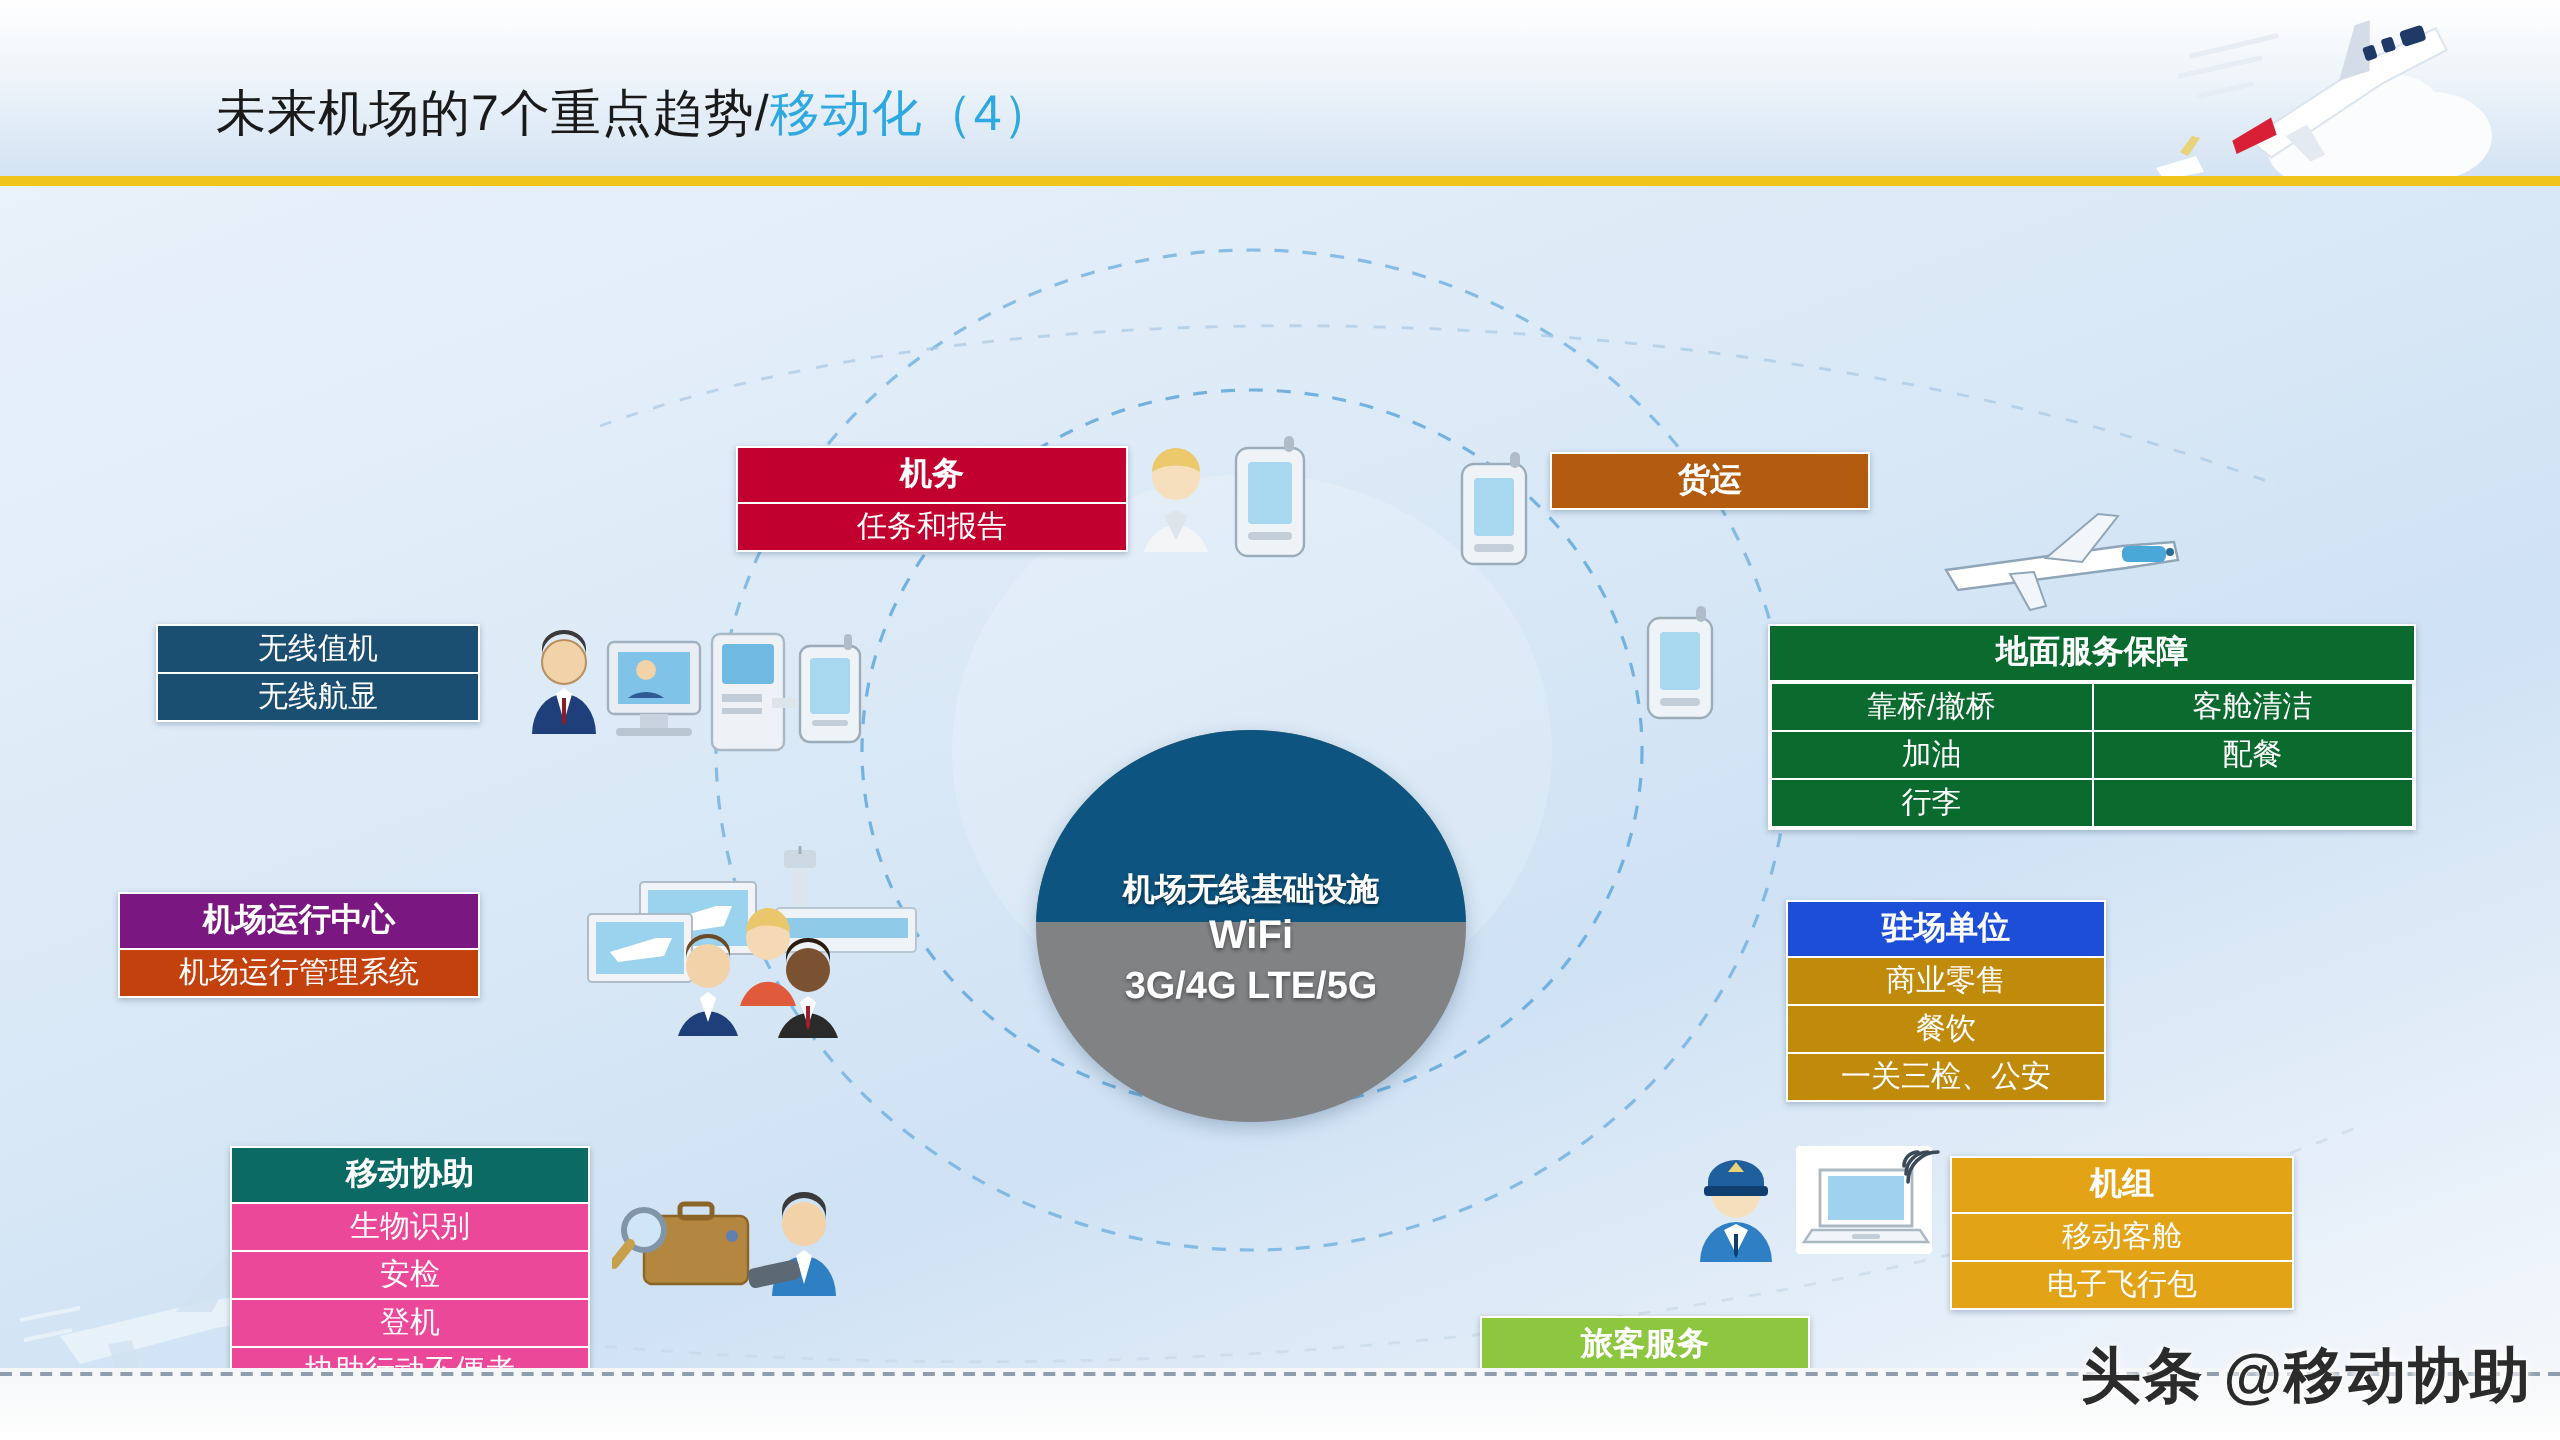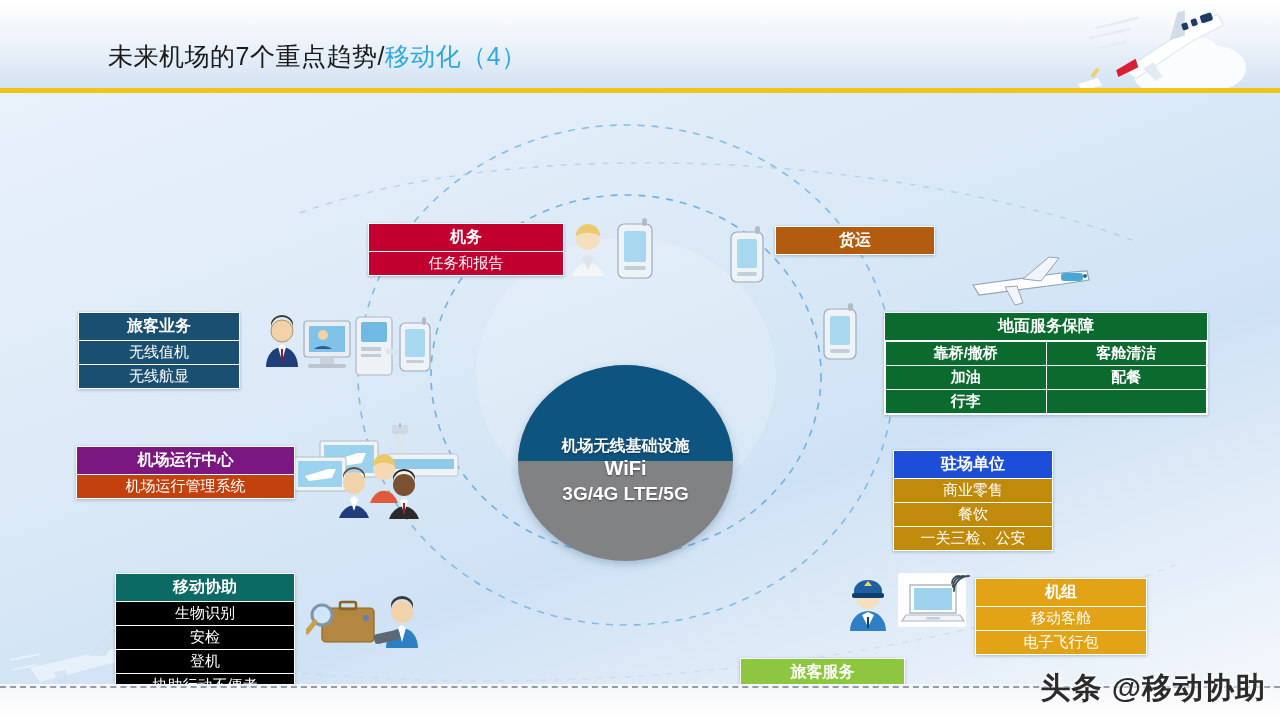"旅客业务" div.hdr { html: <div>旅客业务</div> -> none }
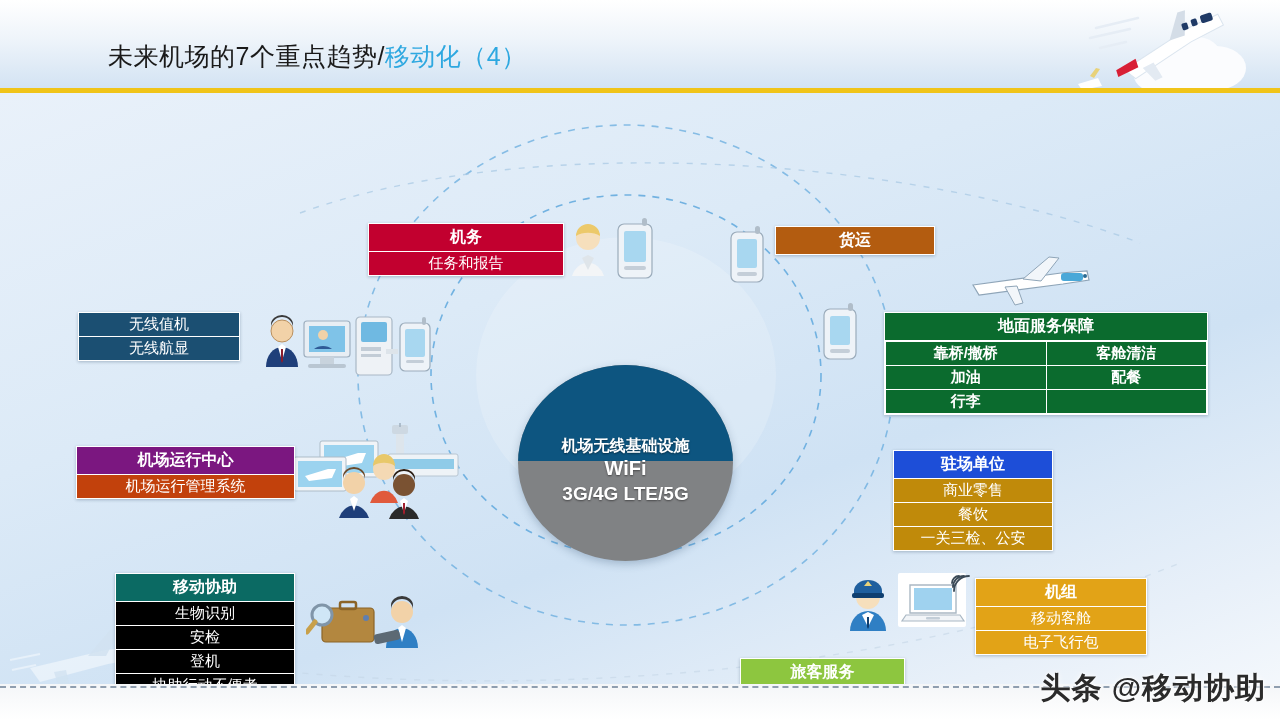"靠桥/撤桥" #box-ground .tbl td { font-weight: bold -> none }
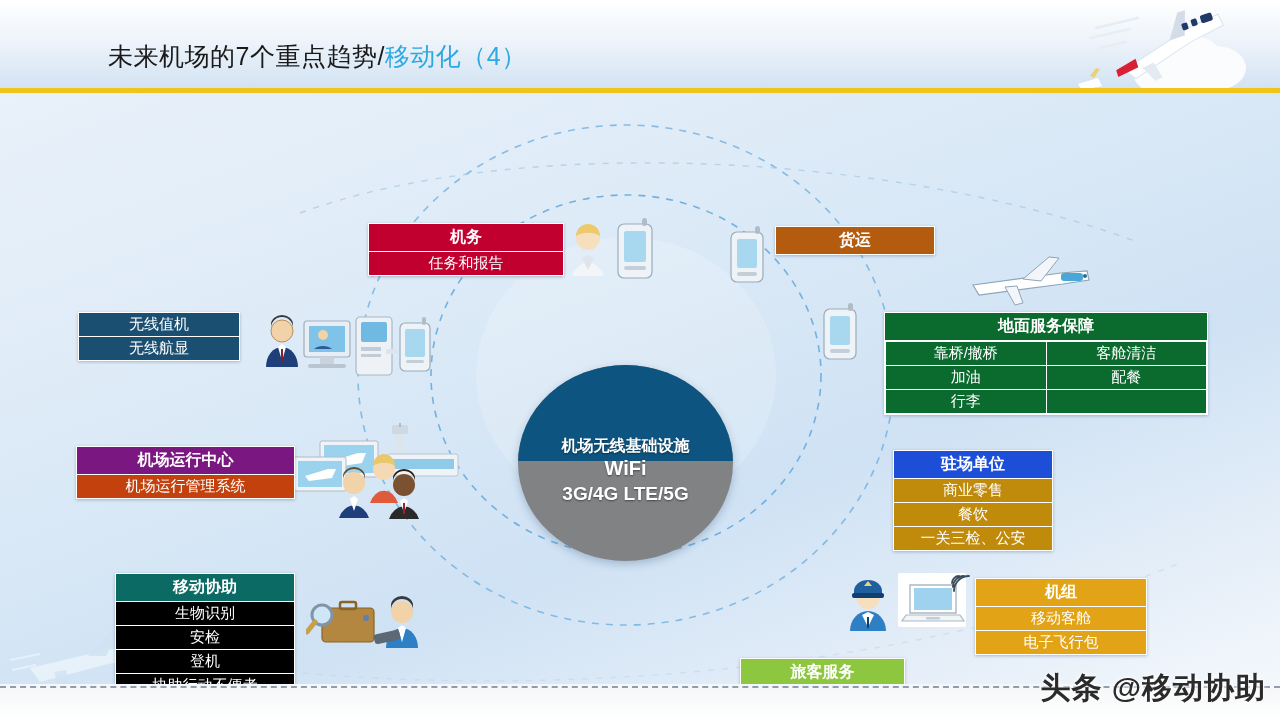"机场运行中心" #box-aoc { left: 76px -> 59px; width: 219px -> 181px }
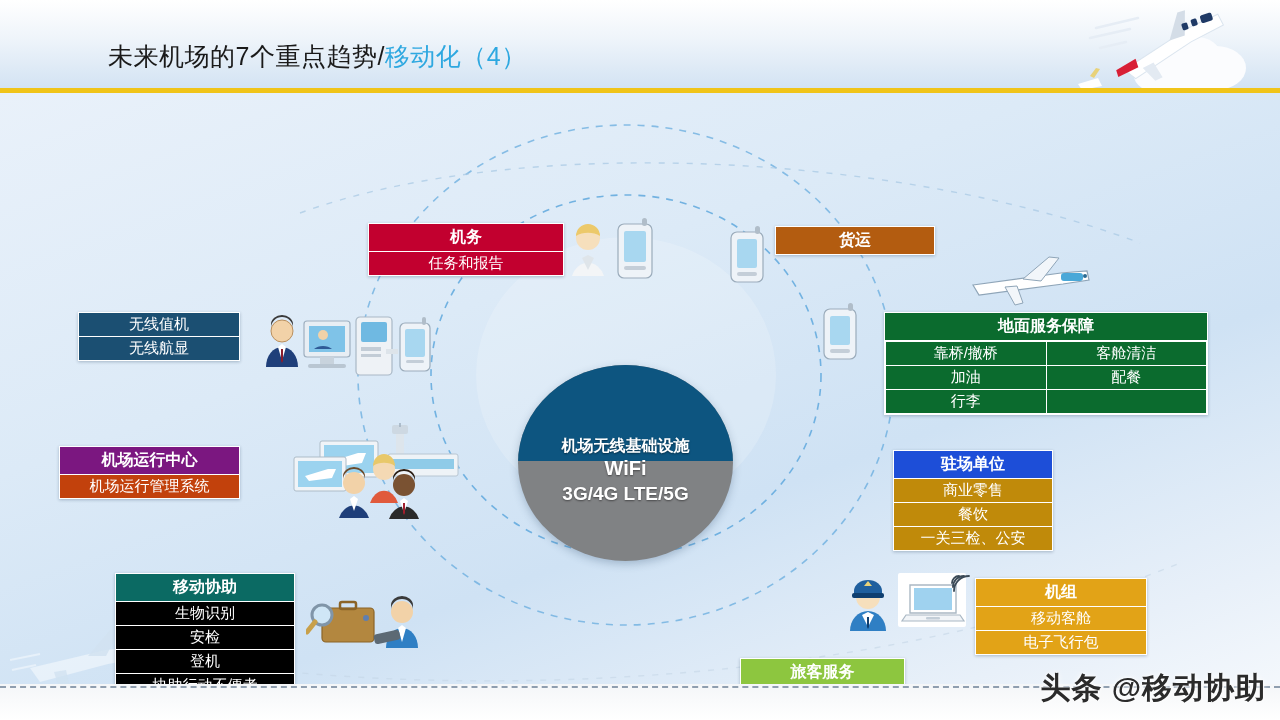"生物识别" #box-assist .row { background: #000000 -> #ec4899 }
